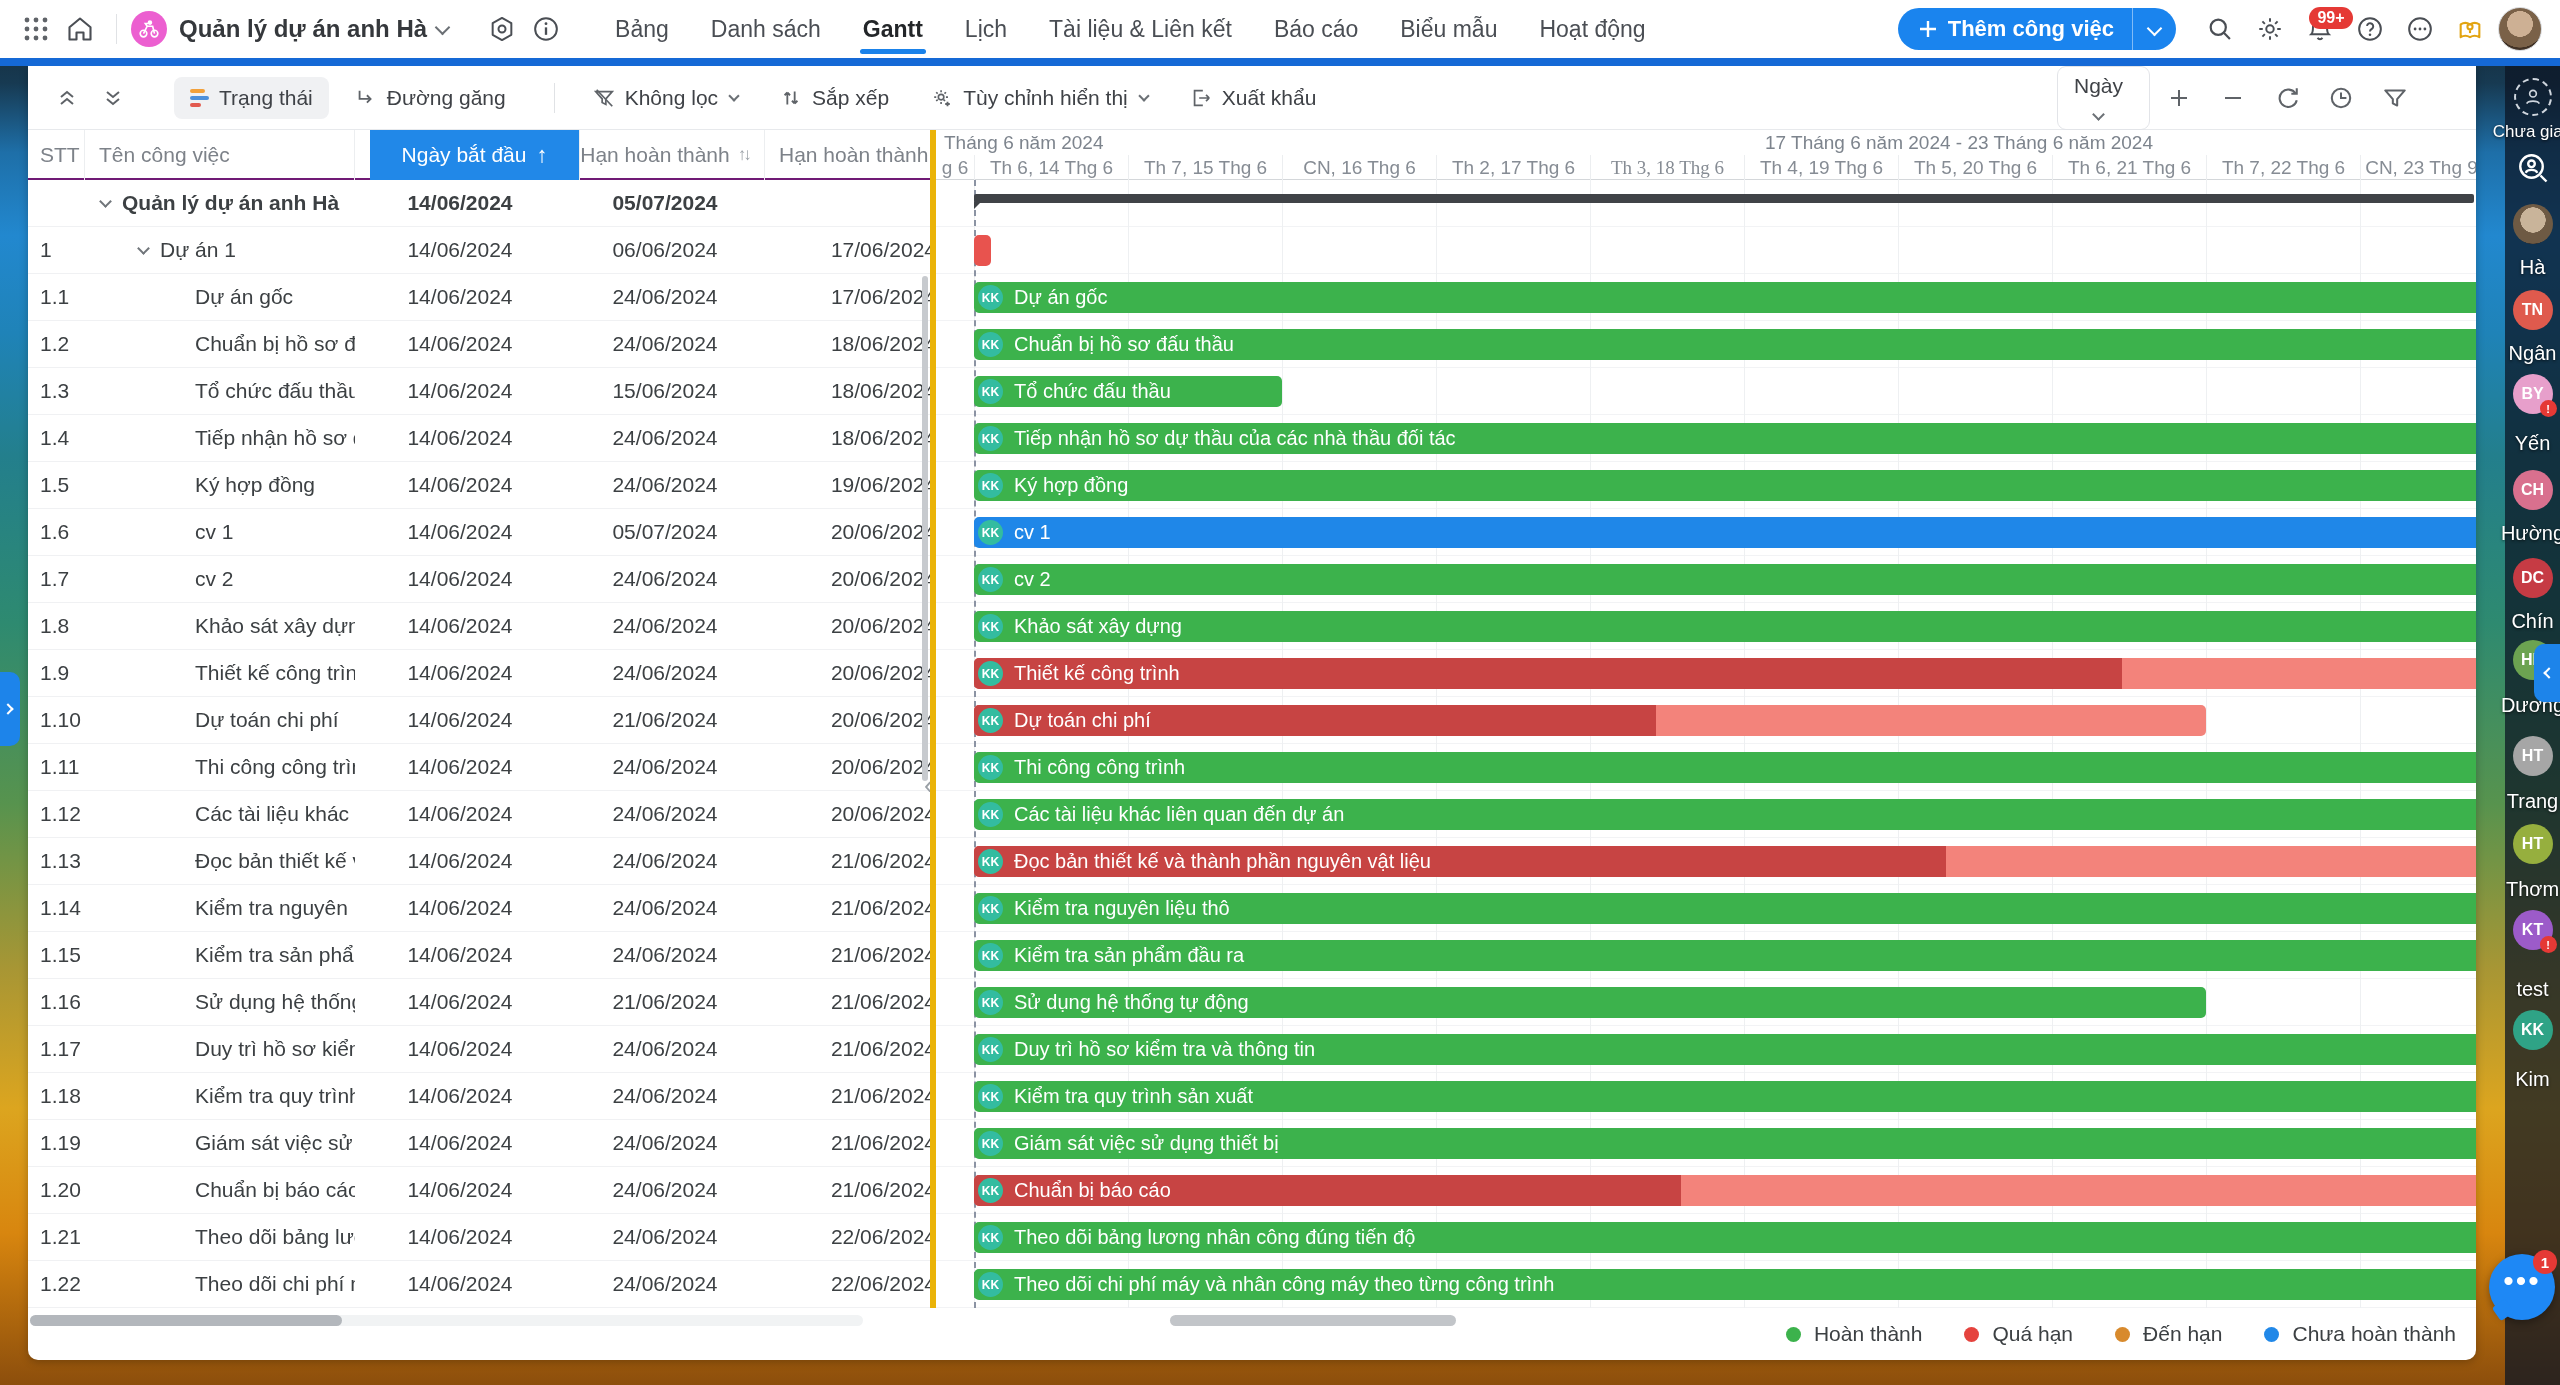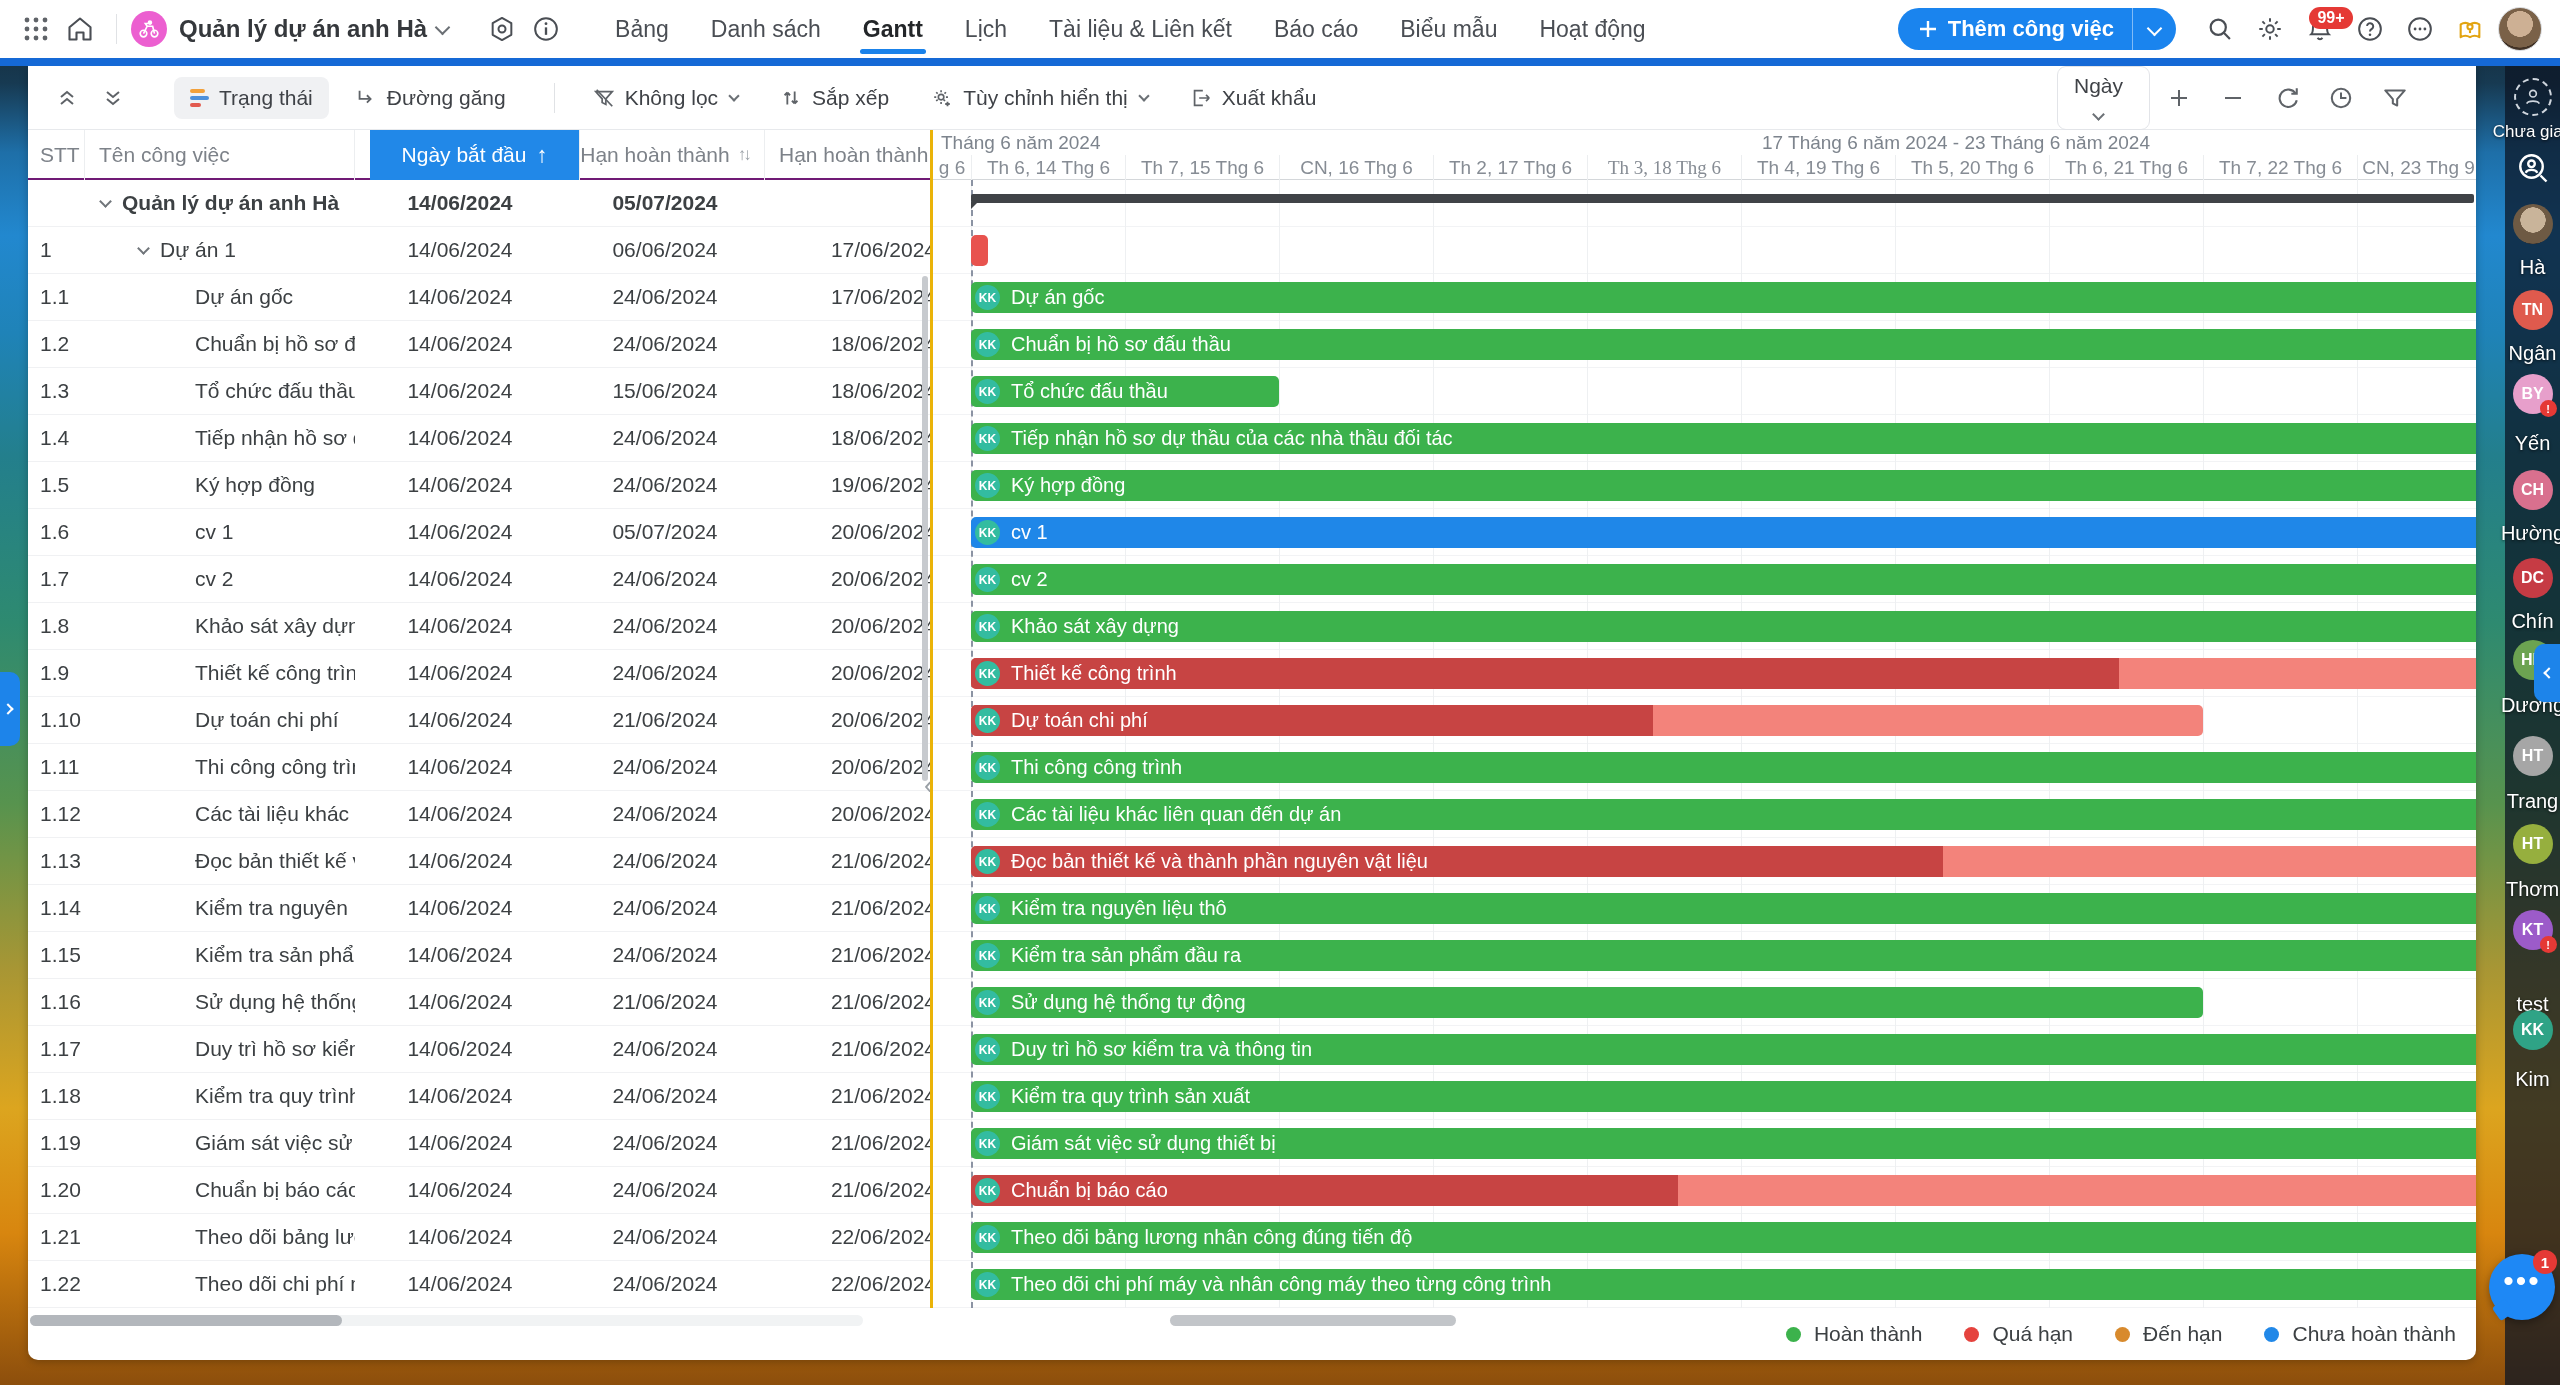"Tháng 6 năm 2024" .gpane { border-left: 3px solid #eab308 -> 6px solid #eab308 }
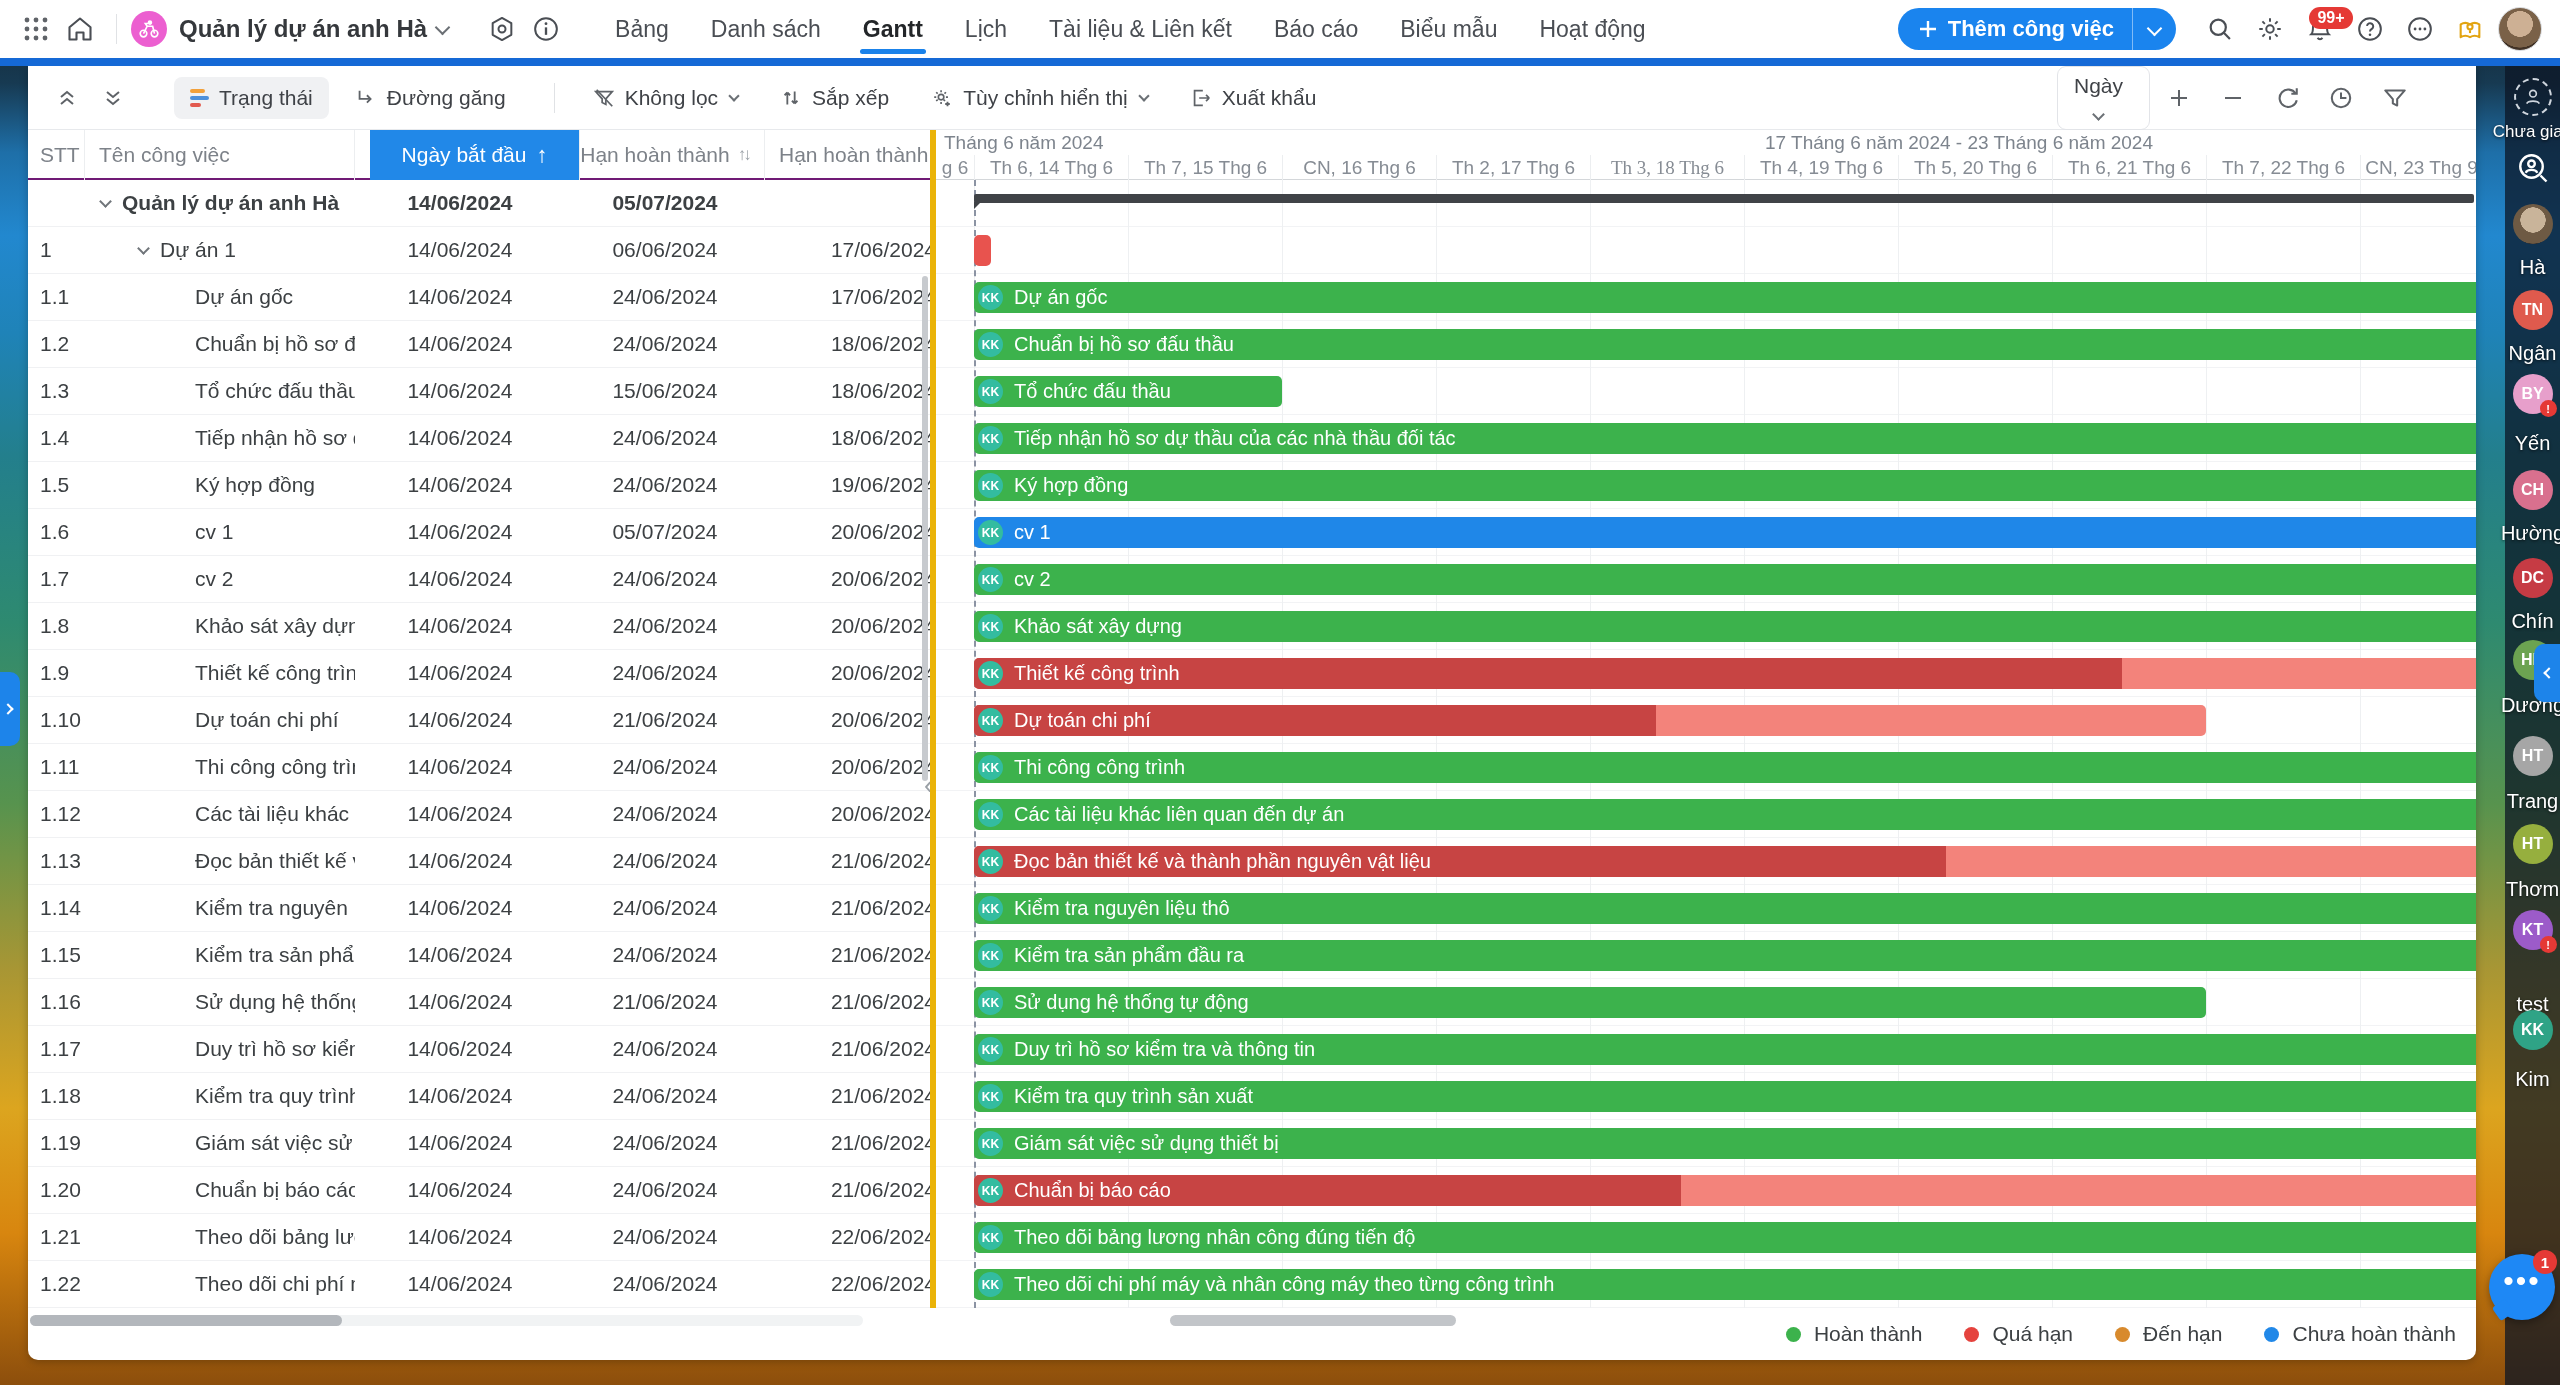"test" div.rail-label { margin-top: 15px -> none }
